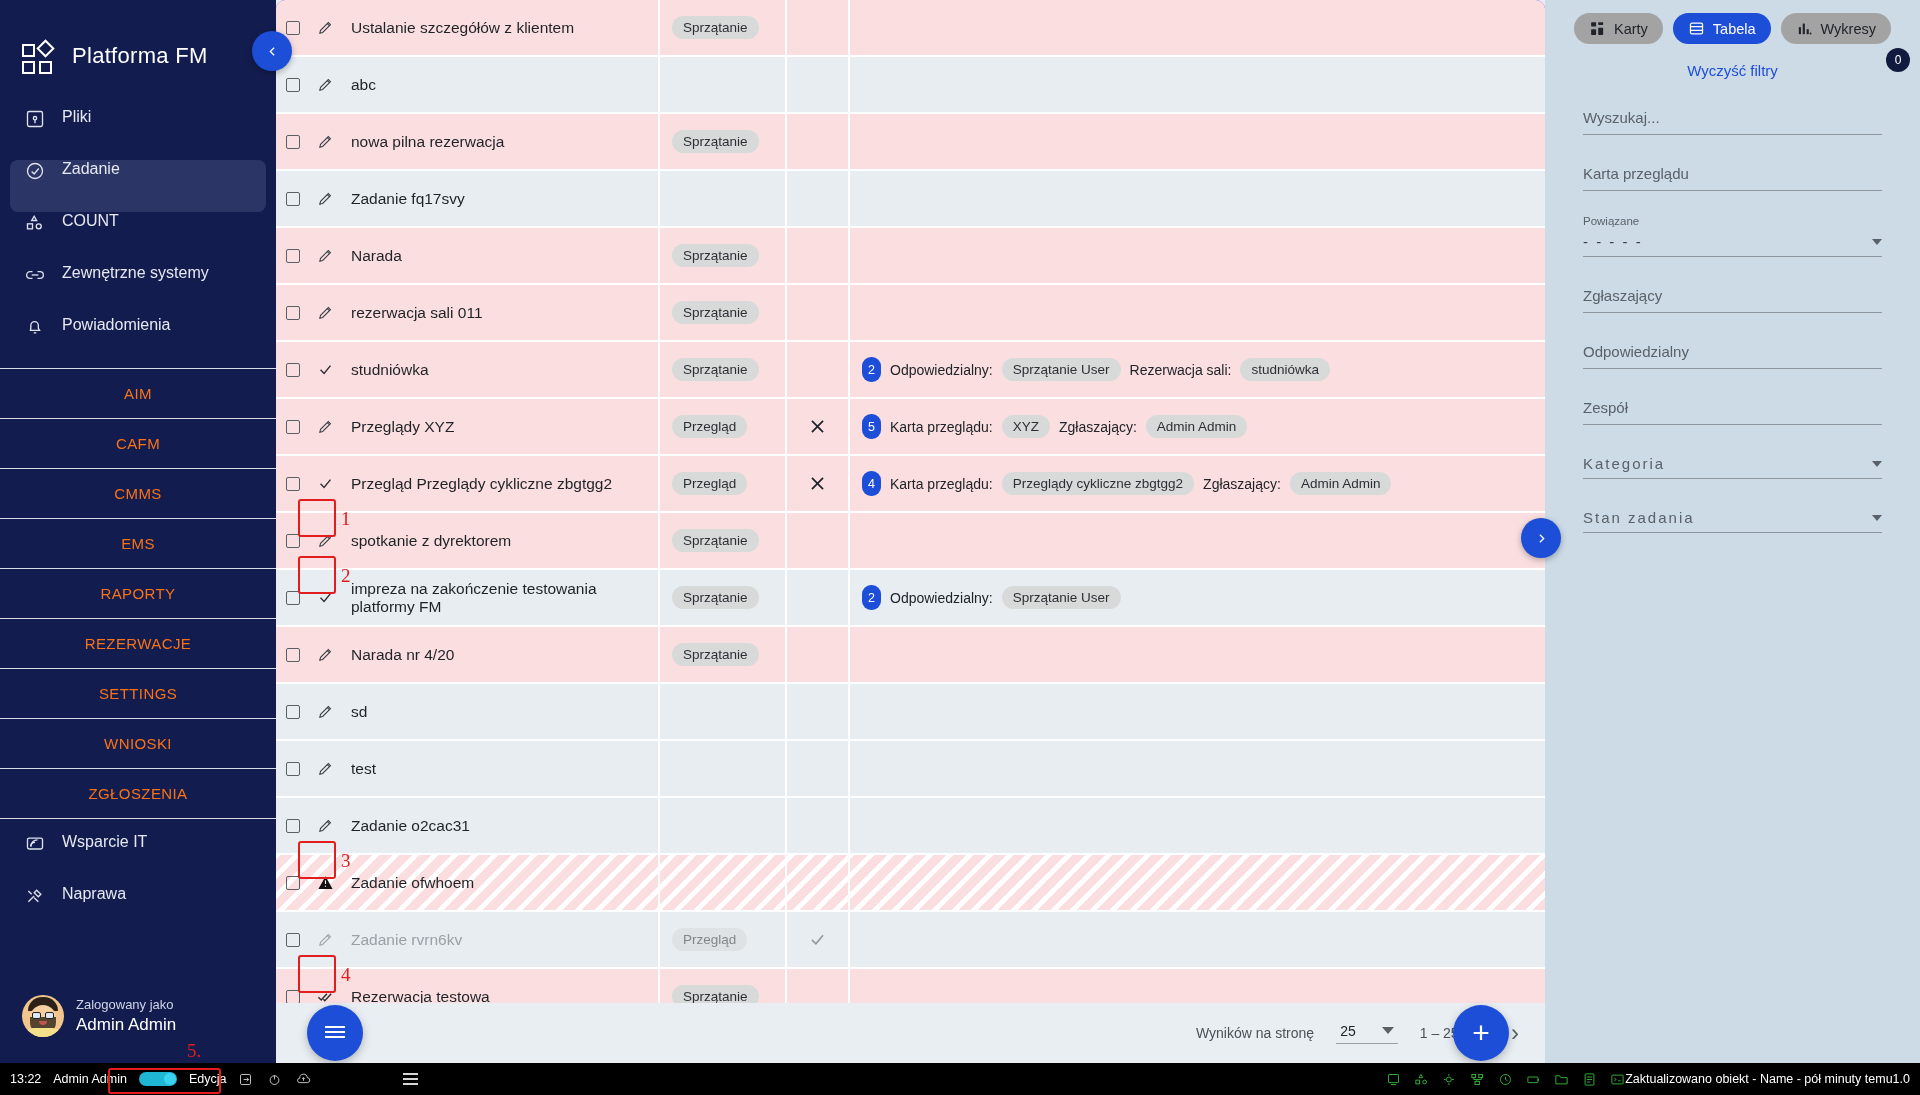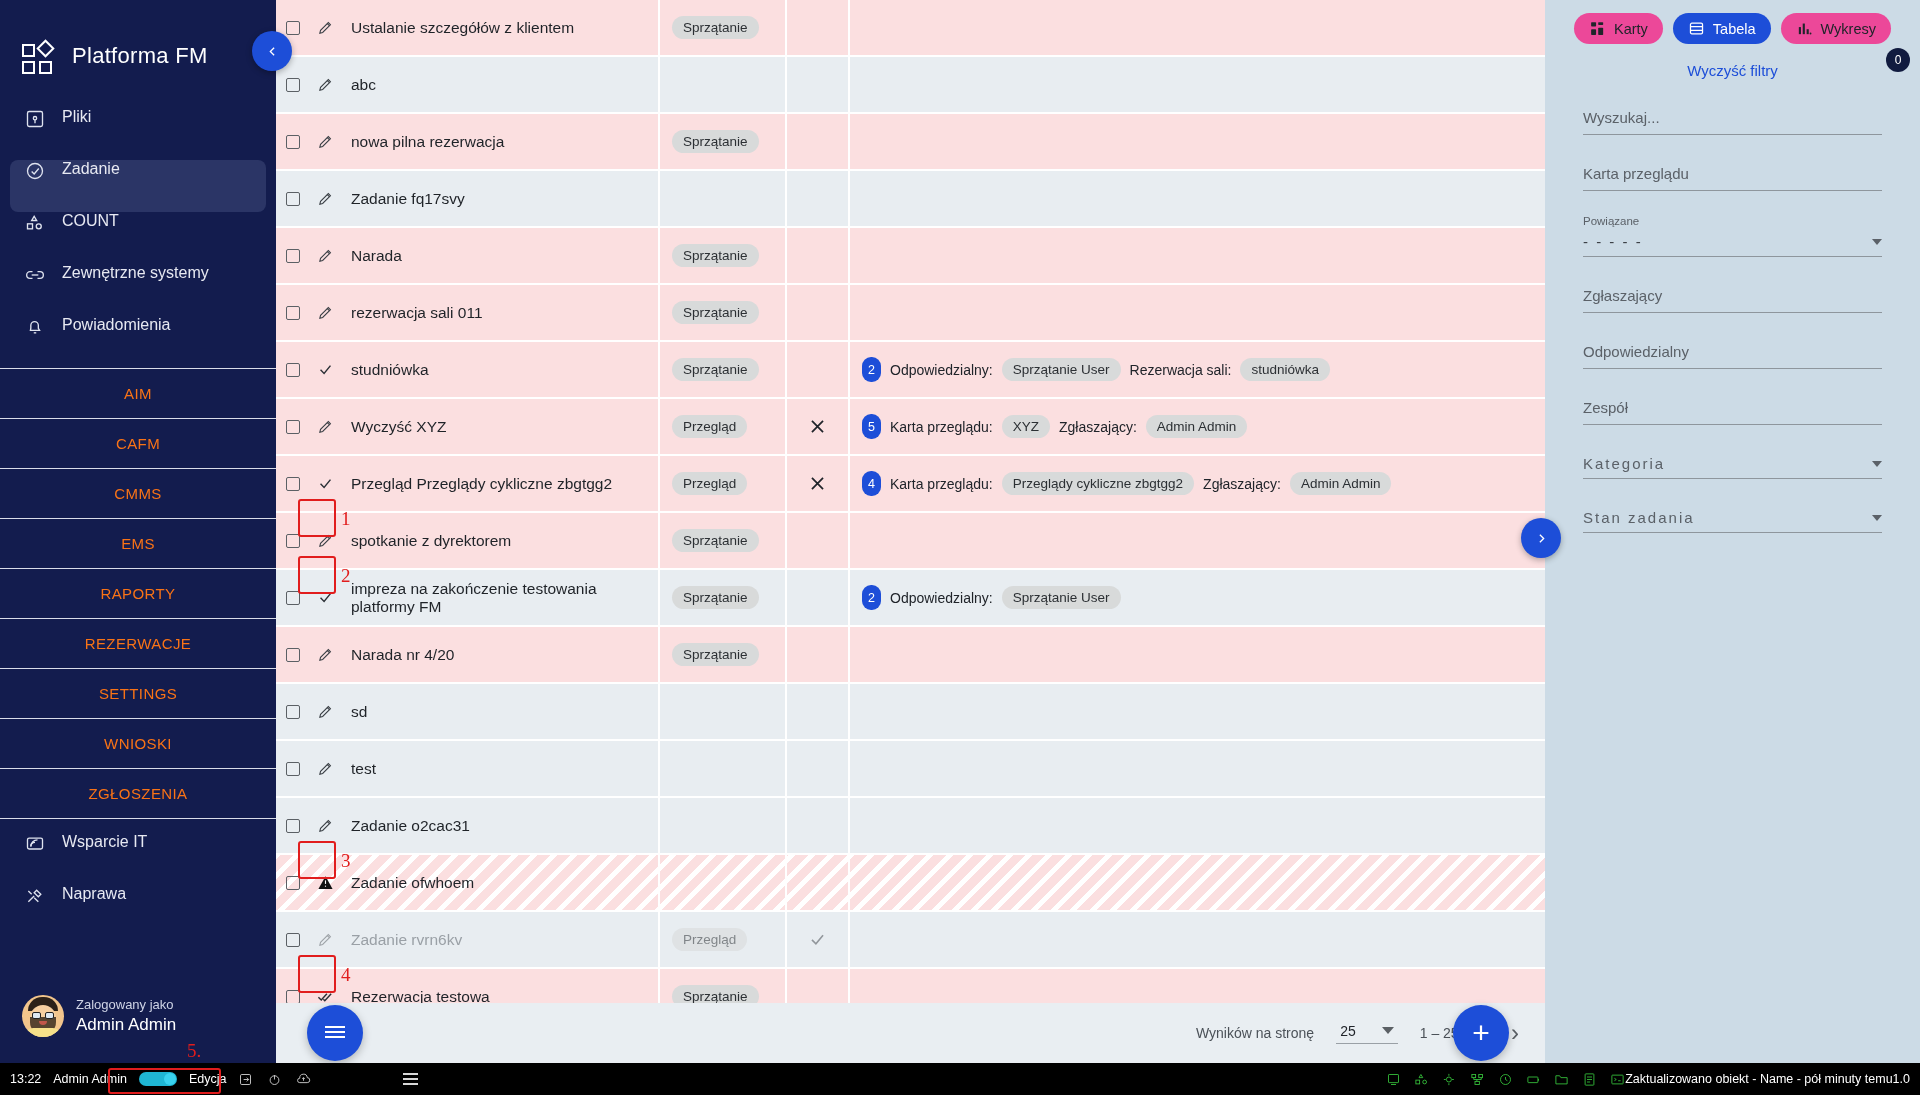"Ustalanie szczegółów z klientem" #table-area { border-radius: none -> 9px }
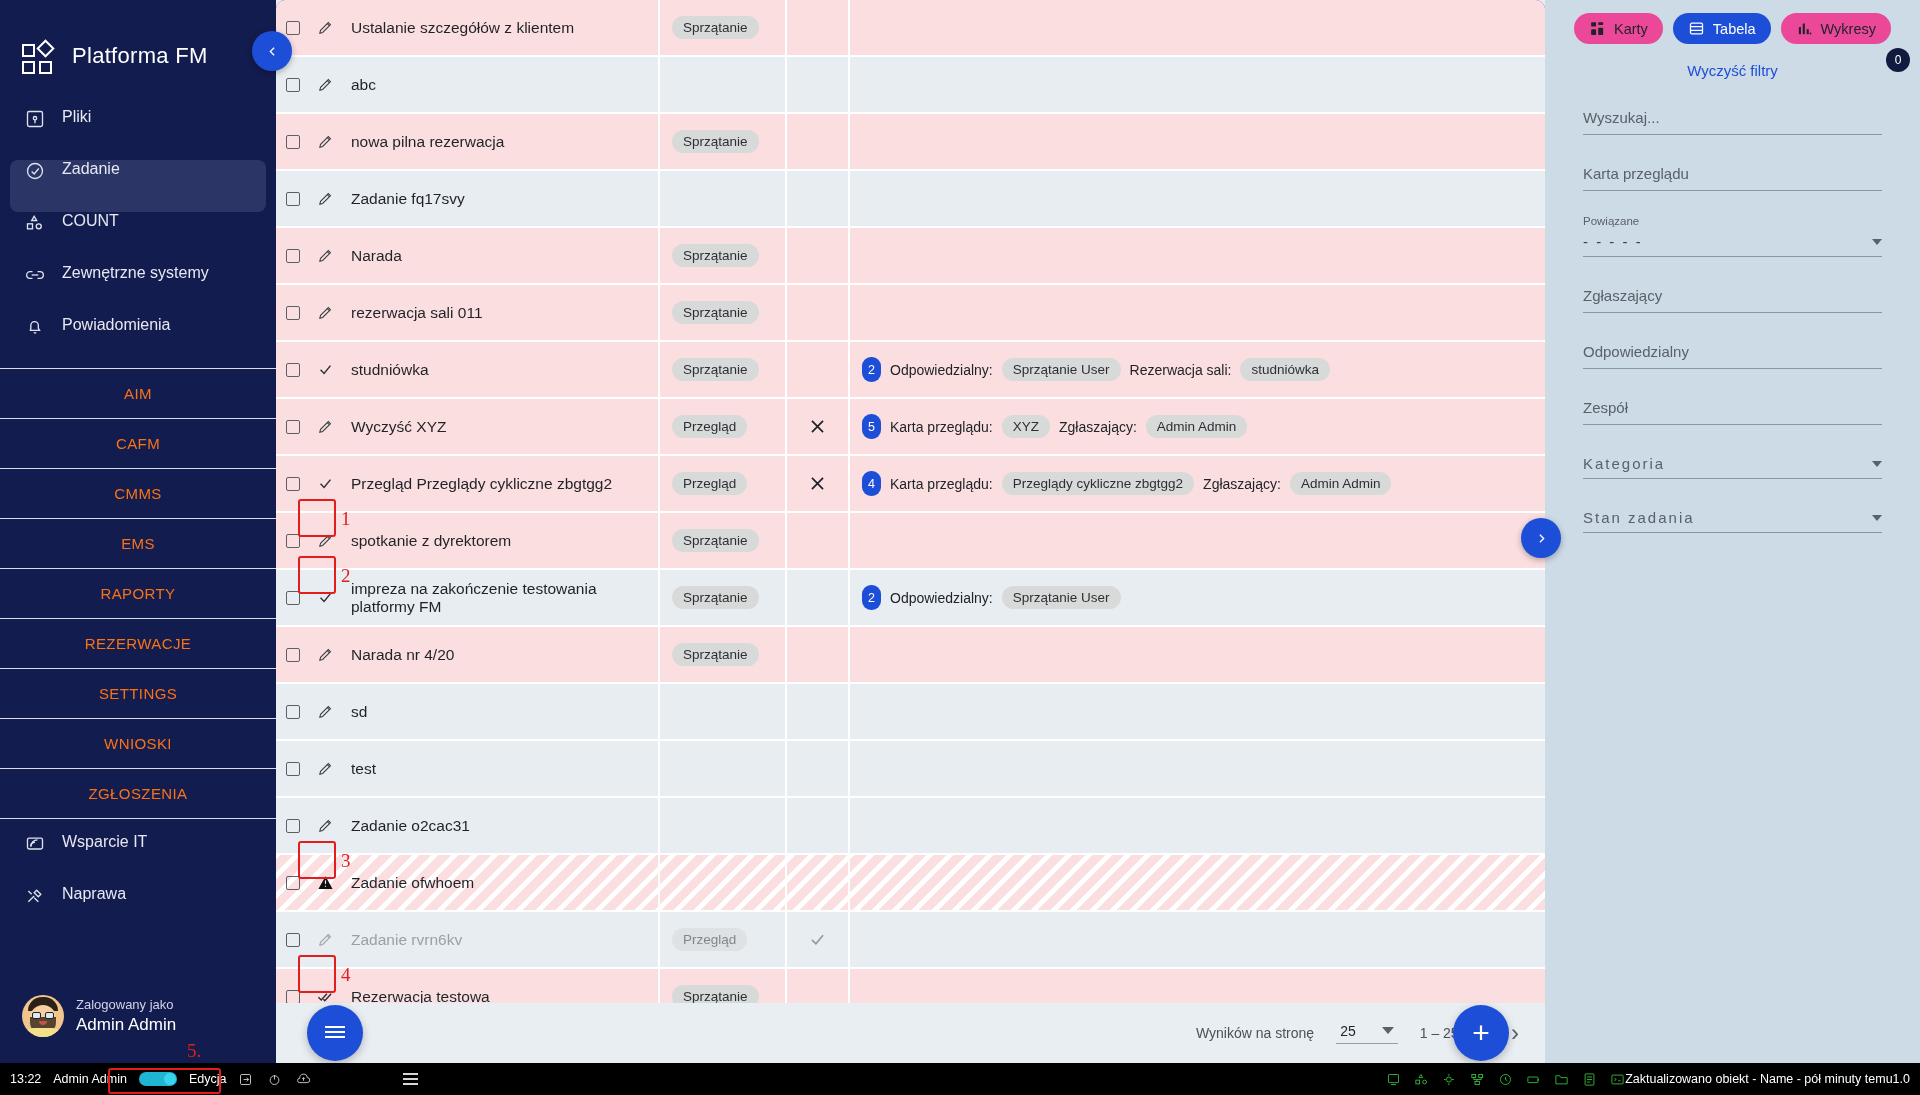"Karty" .vtab { background: #ec4899 -> #a3a3a3 }
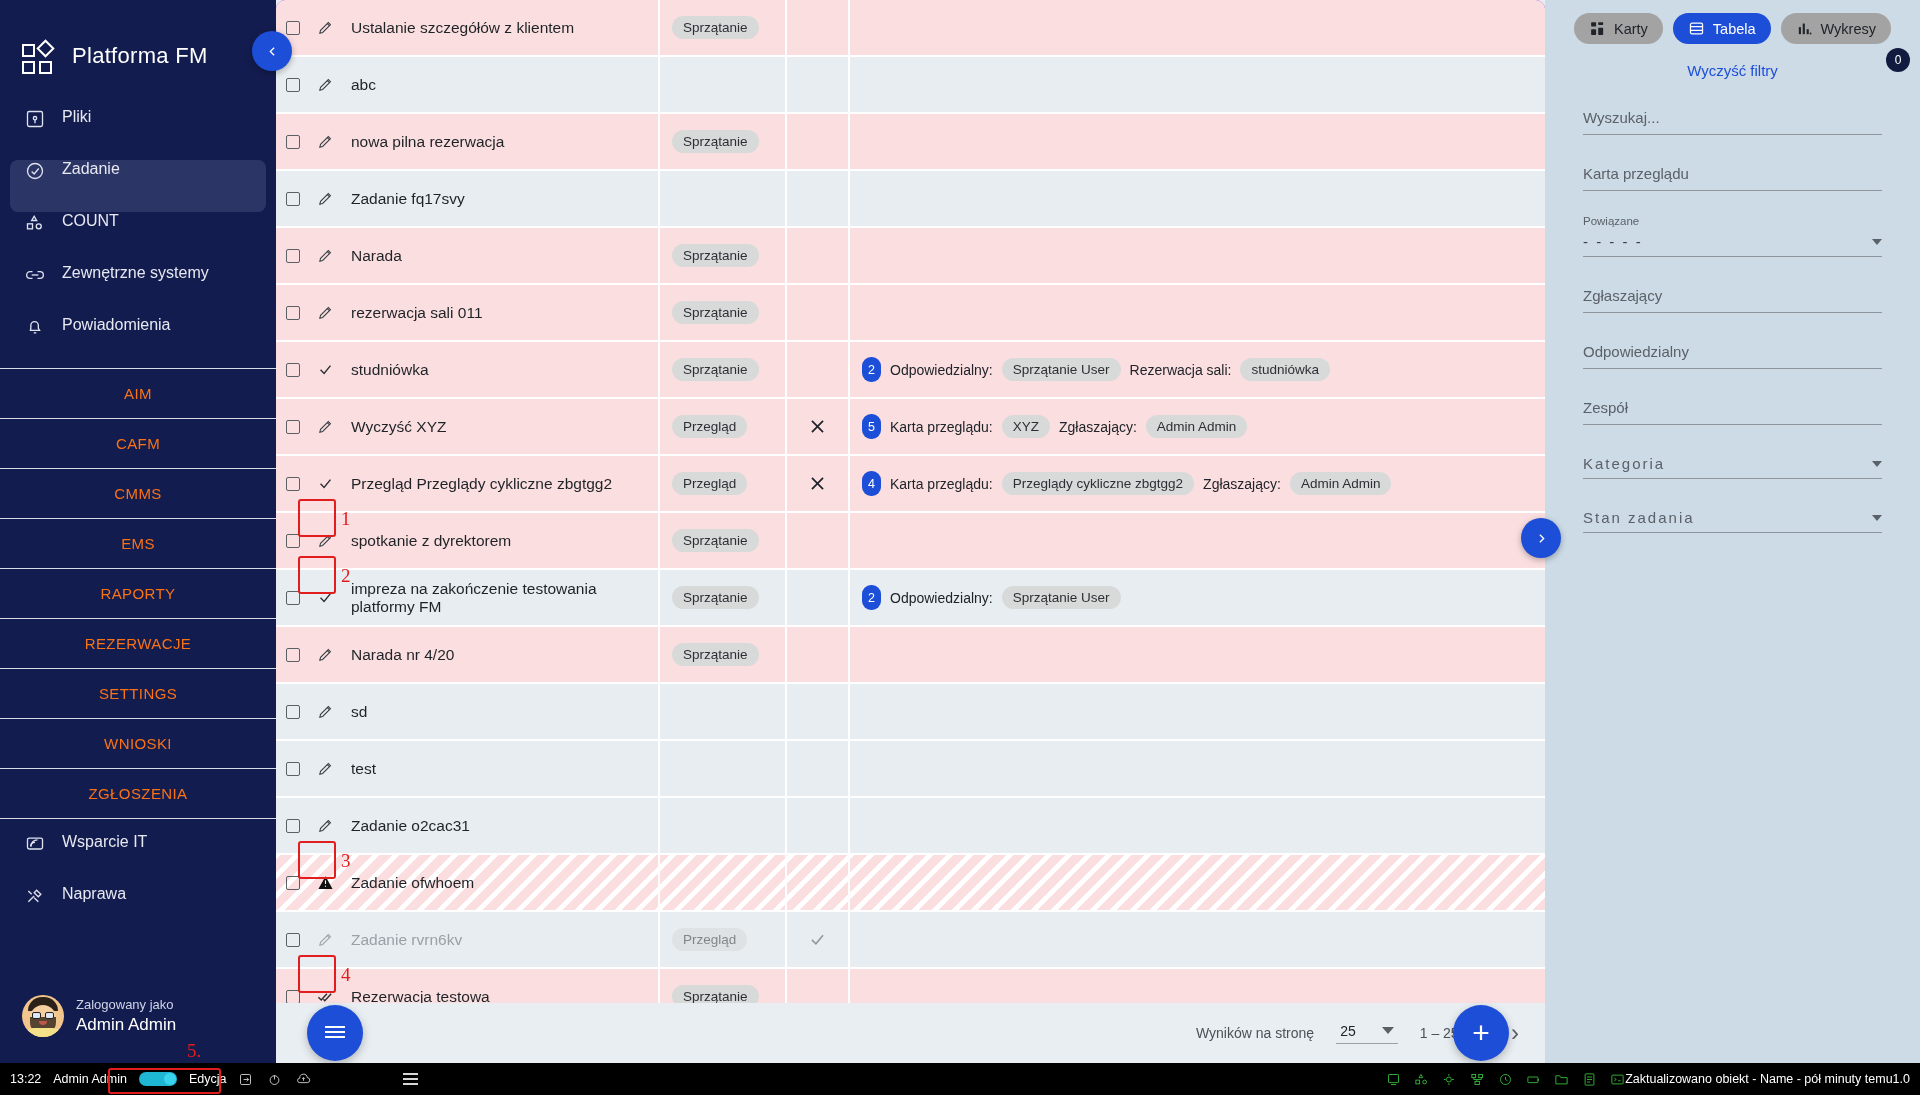"Wyczyść XYZ" div.c-name { text: Wyczyść -> Przeglądy }
